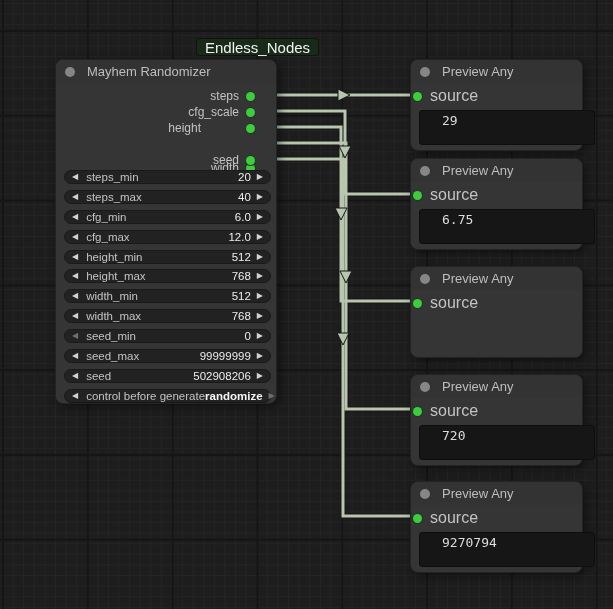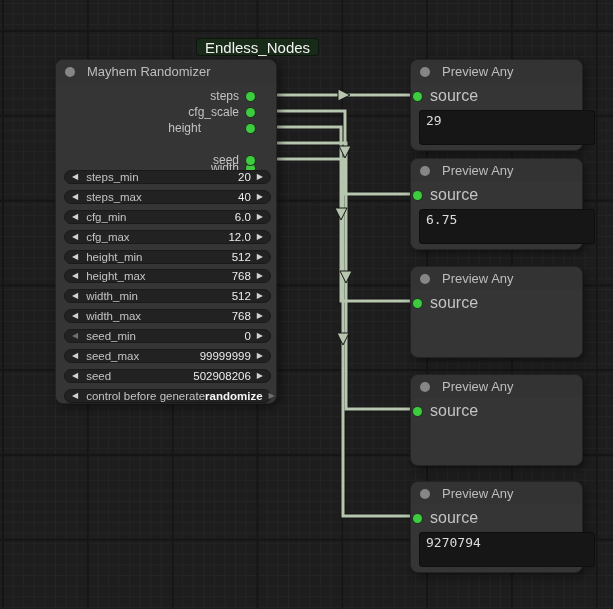"29" .pbox { padding: 2px 6px -> 2px 22px }
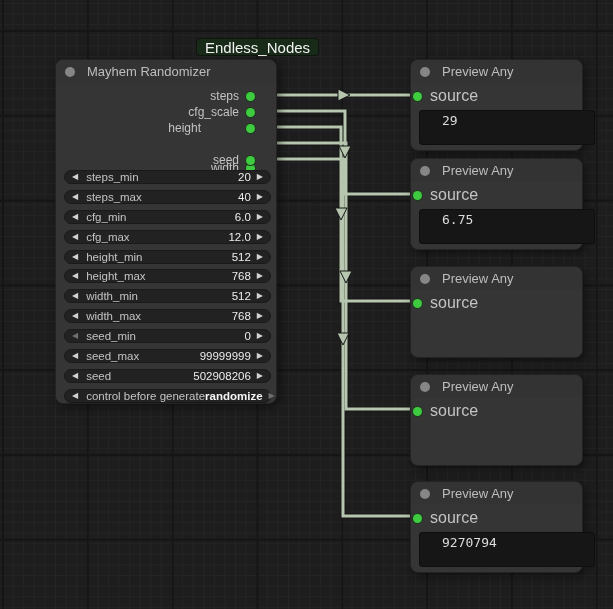"720" div.pbox { html: none -> <div>720</div> }
